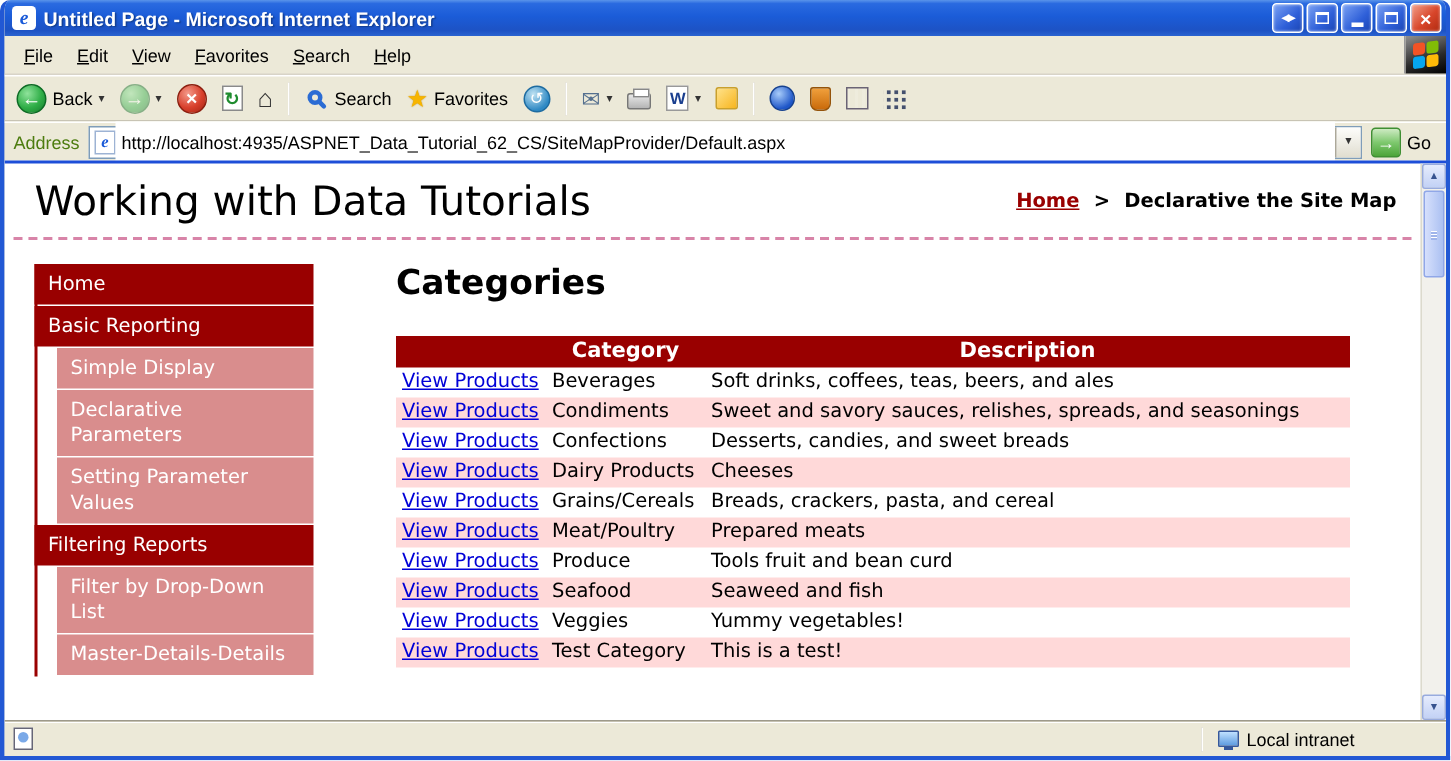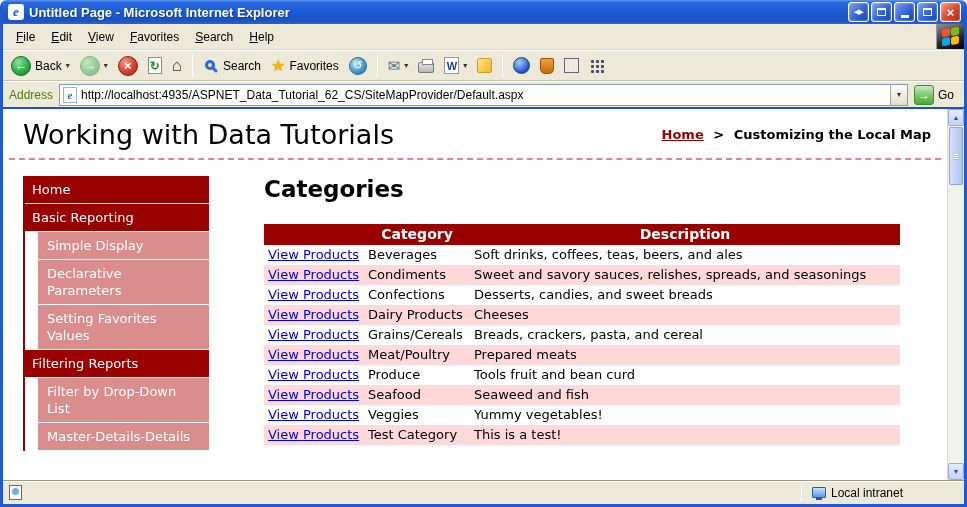"http://localhost:4935/ASPNET_Data_Tutori" .addr-input { height: 18px -> 28px }
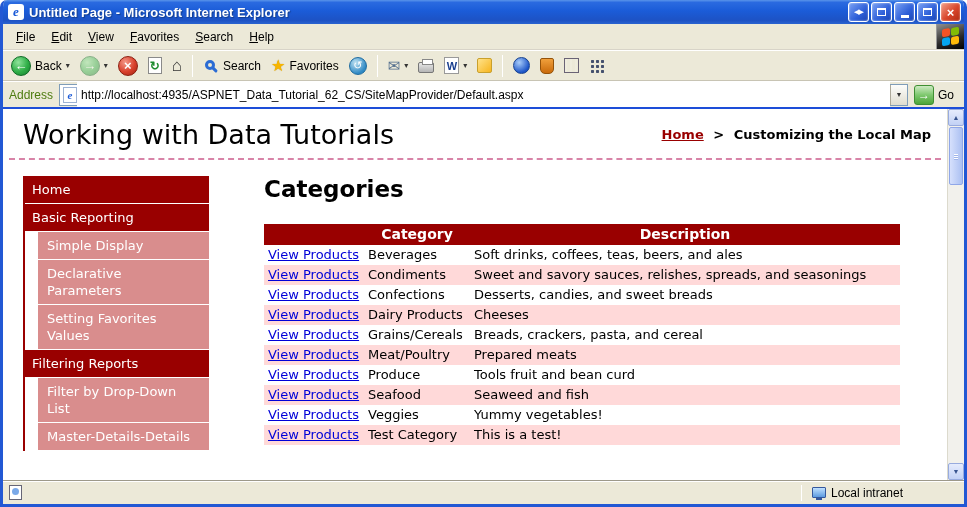"Customizing the Local Map" span { text: Customizing the Local -> Declarative the Site }
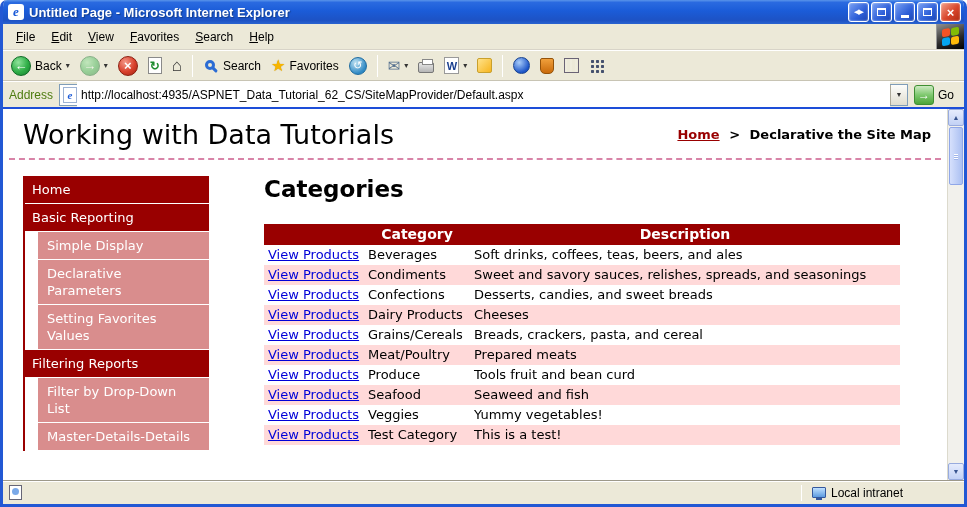"Setting Favorites Values" div.side-item { text: Favorites -> Parameter }
